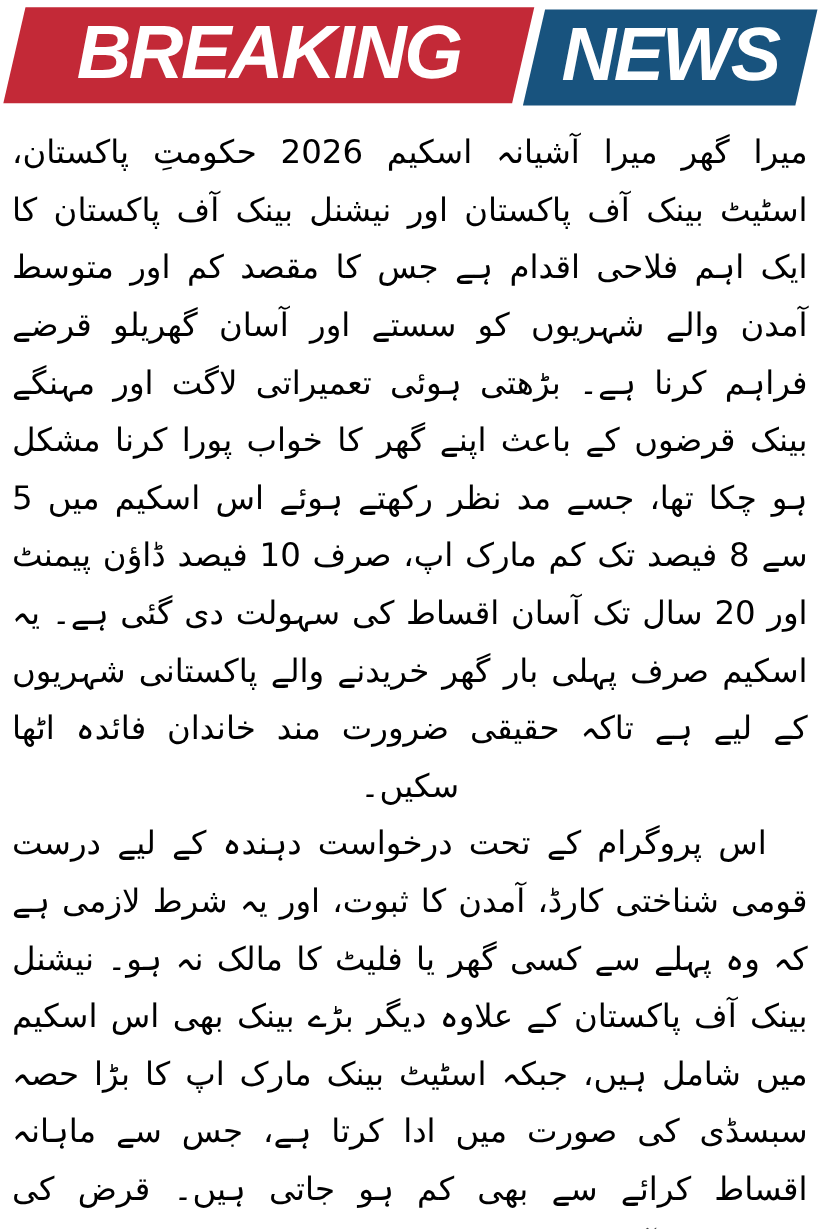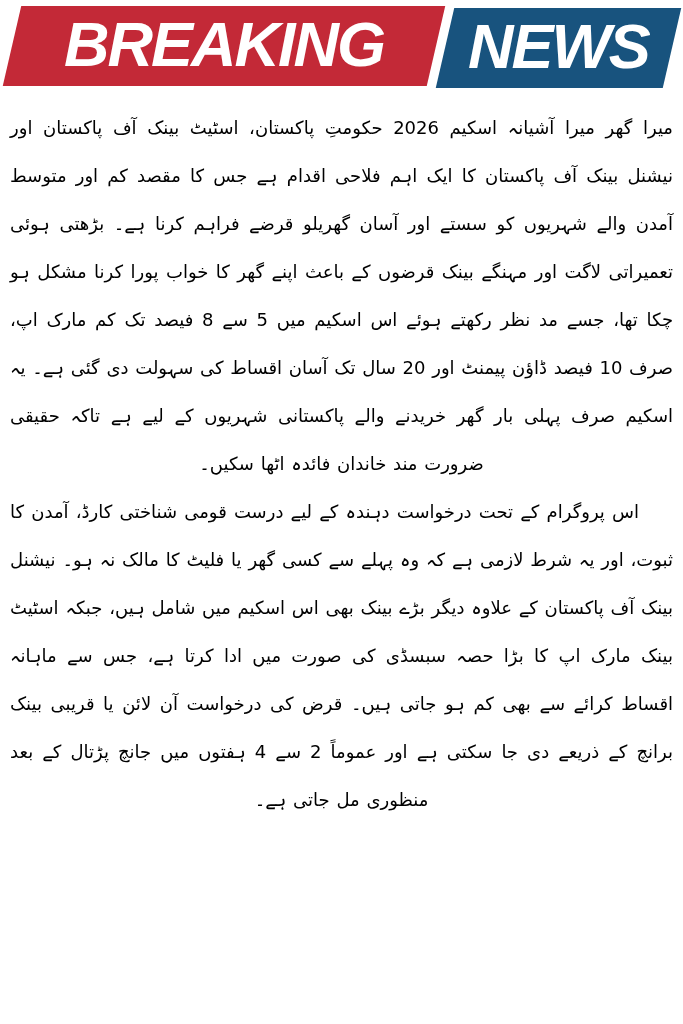"میرا گھر میرا آشیانہ اسکیم" .para { font-size: 18px -> 27px }
